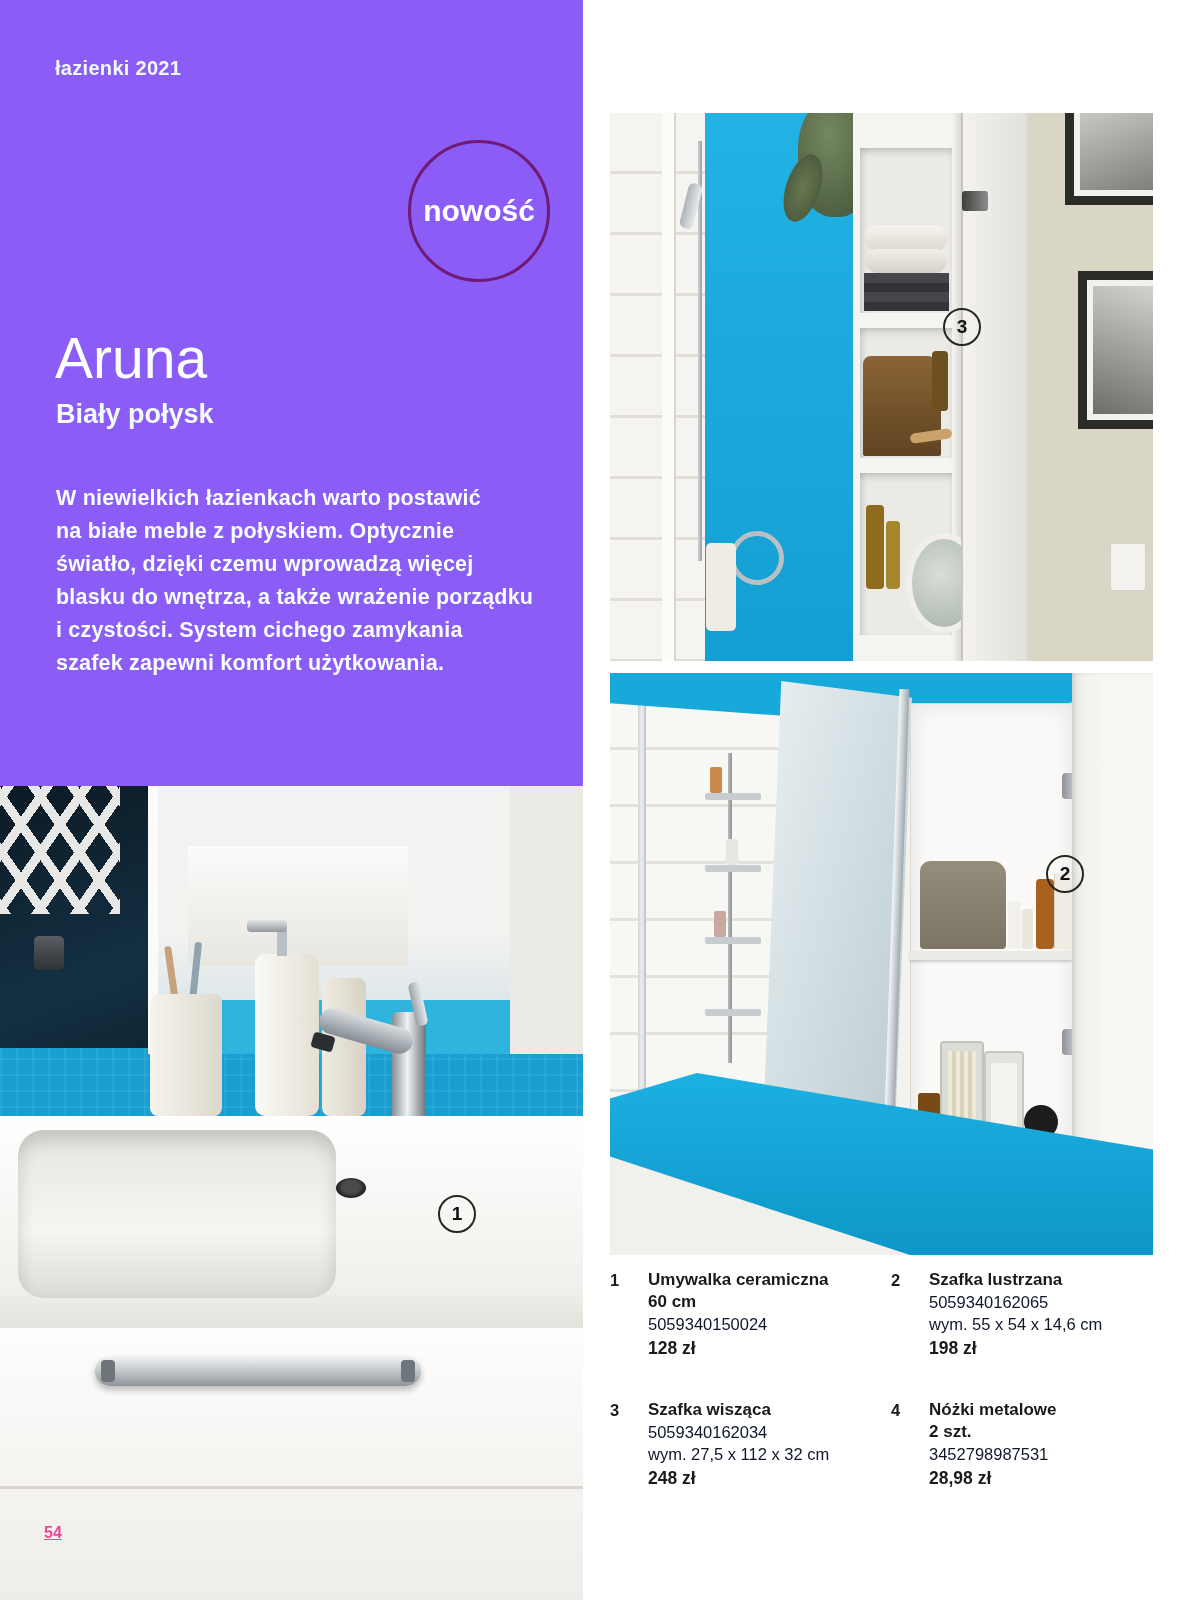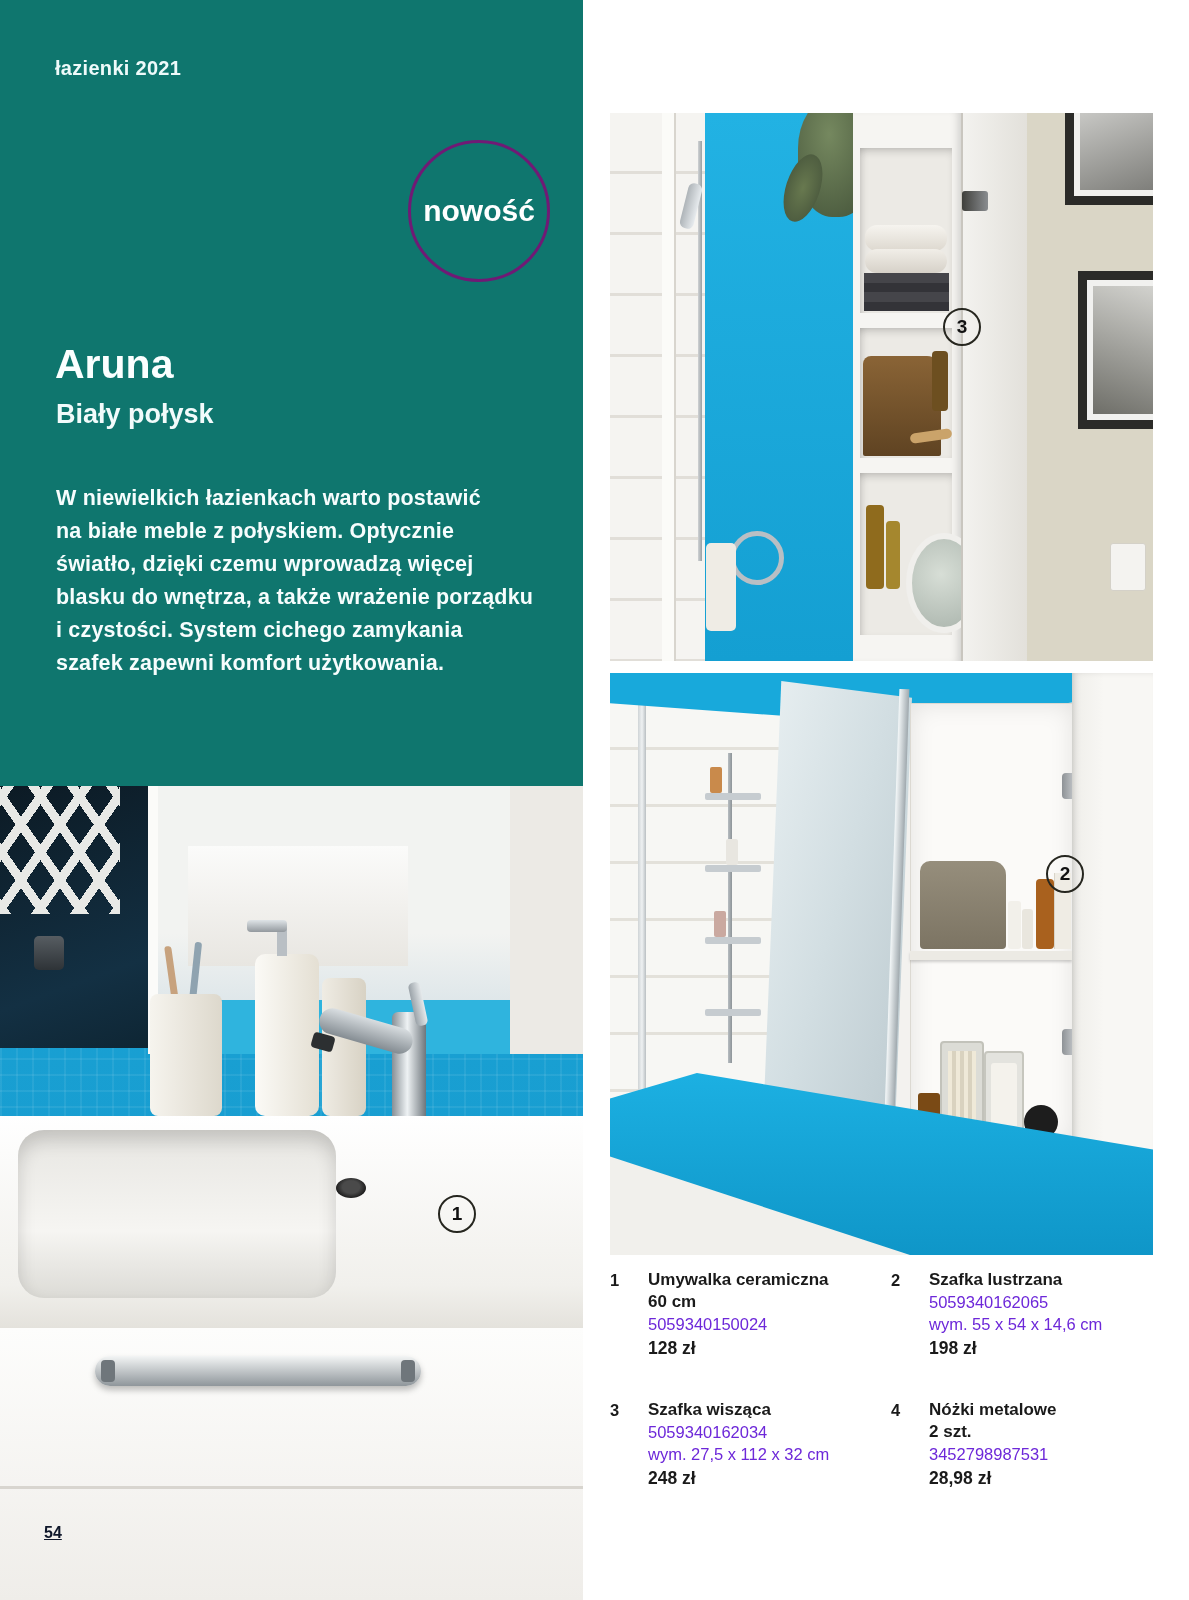"łazienki 2021" .teal-panel { background: #0f766e -> #8b5cf6 }
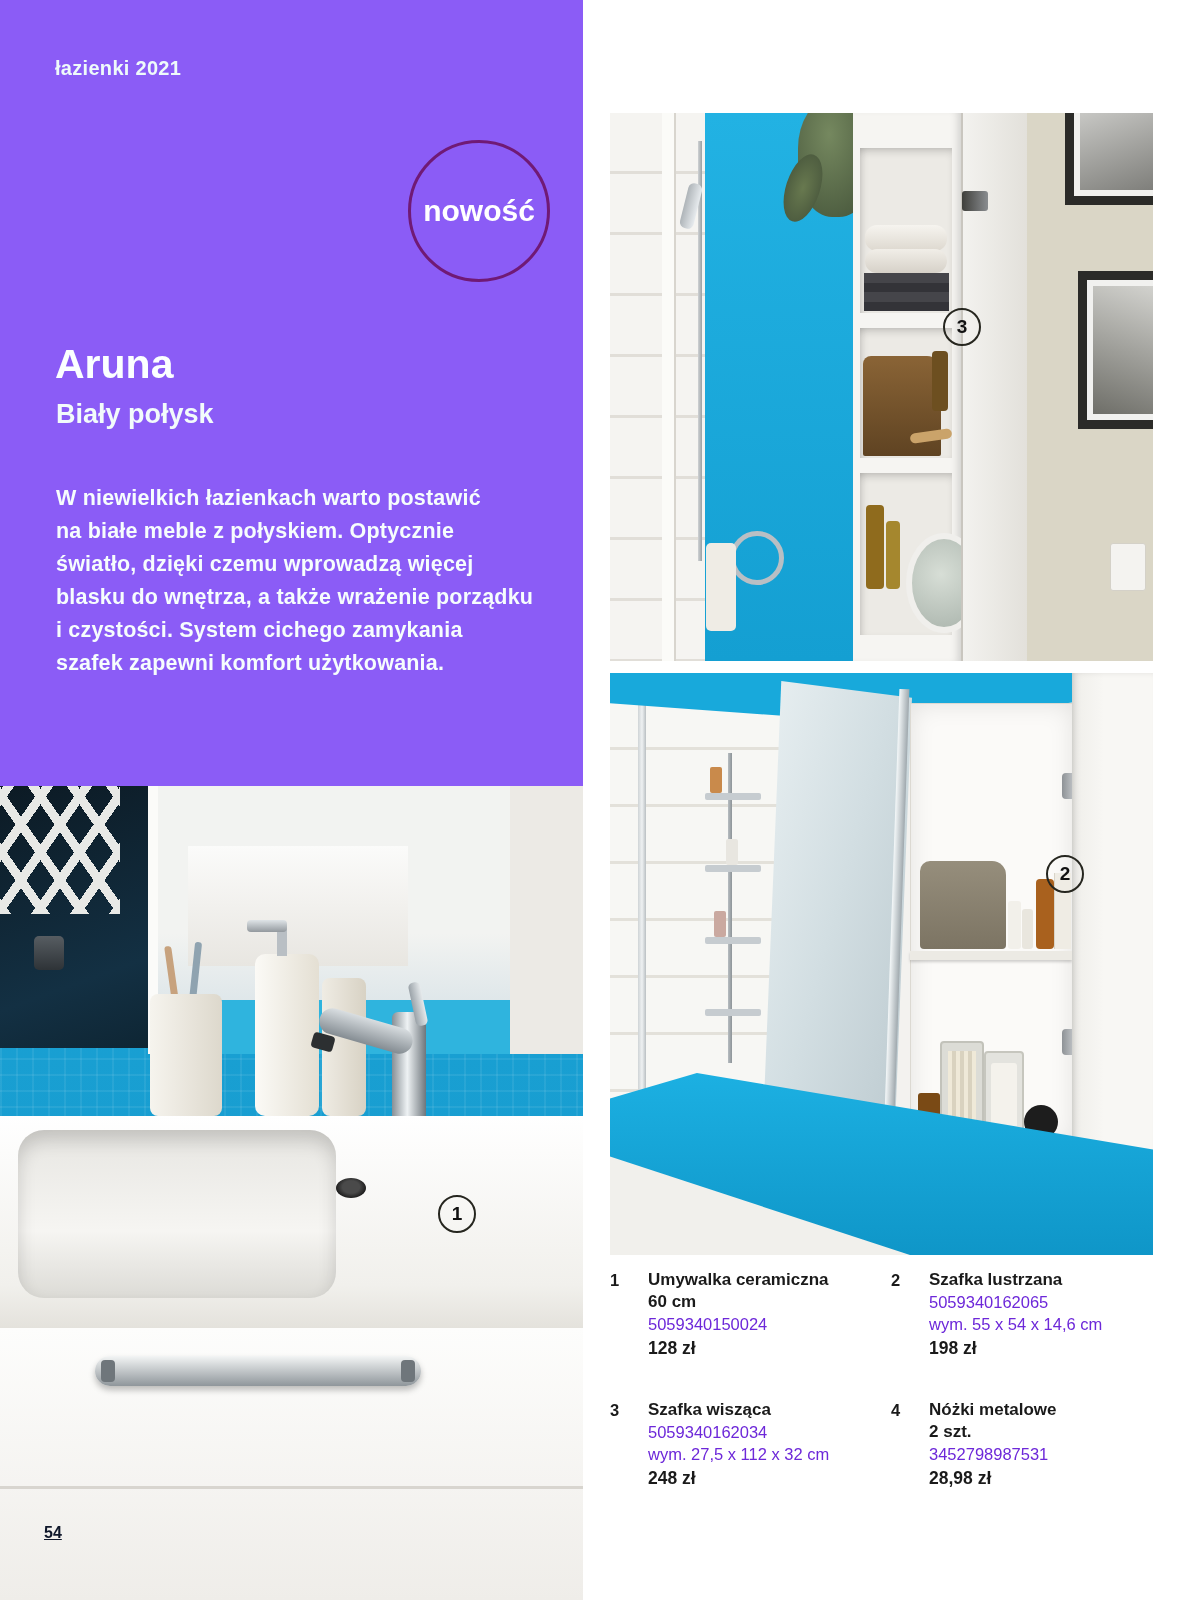"Aruna" .series-title { font-size: 41px -> 57px; font-weight: bold -> normal; top: 344px -> 330px }
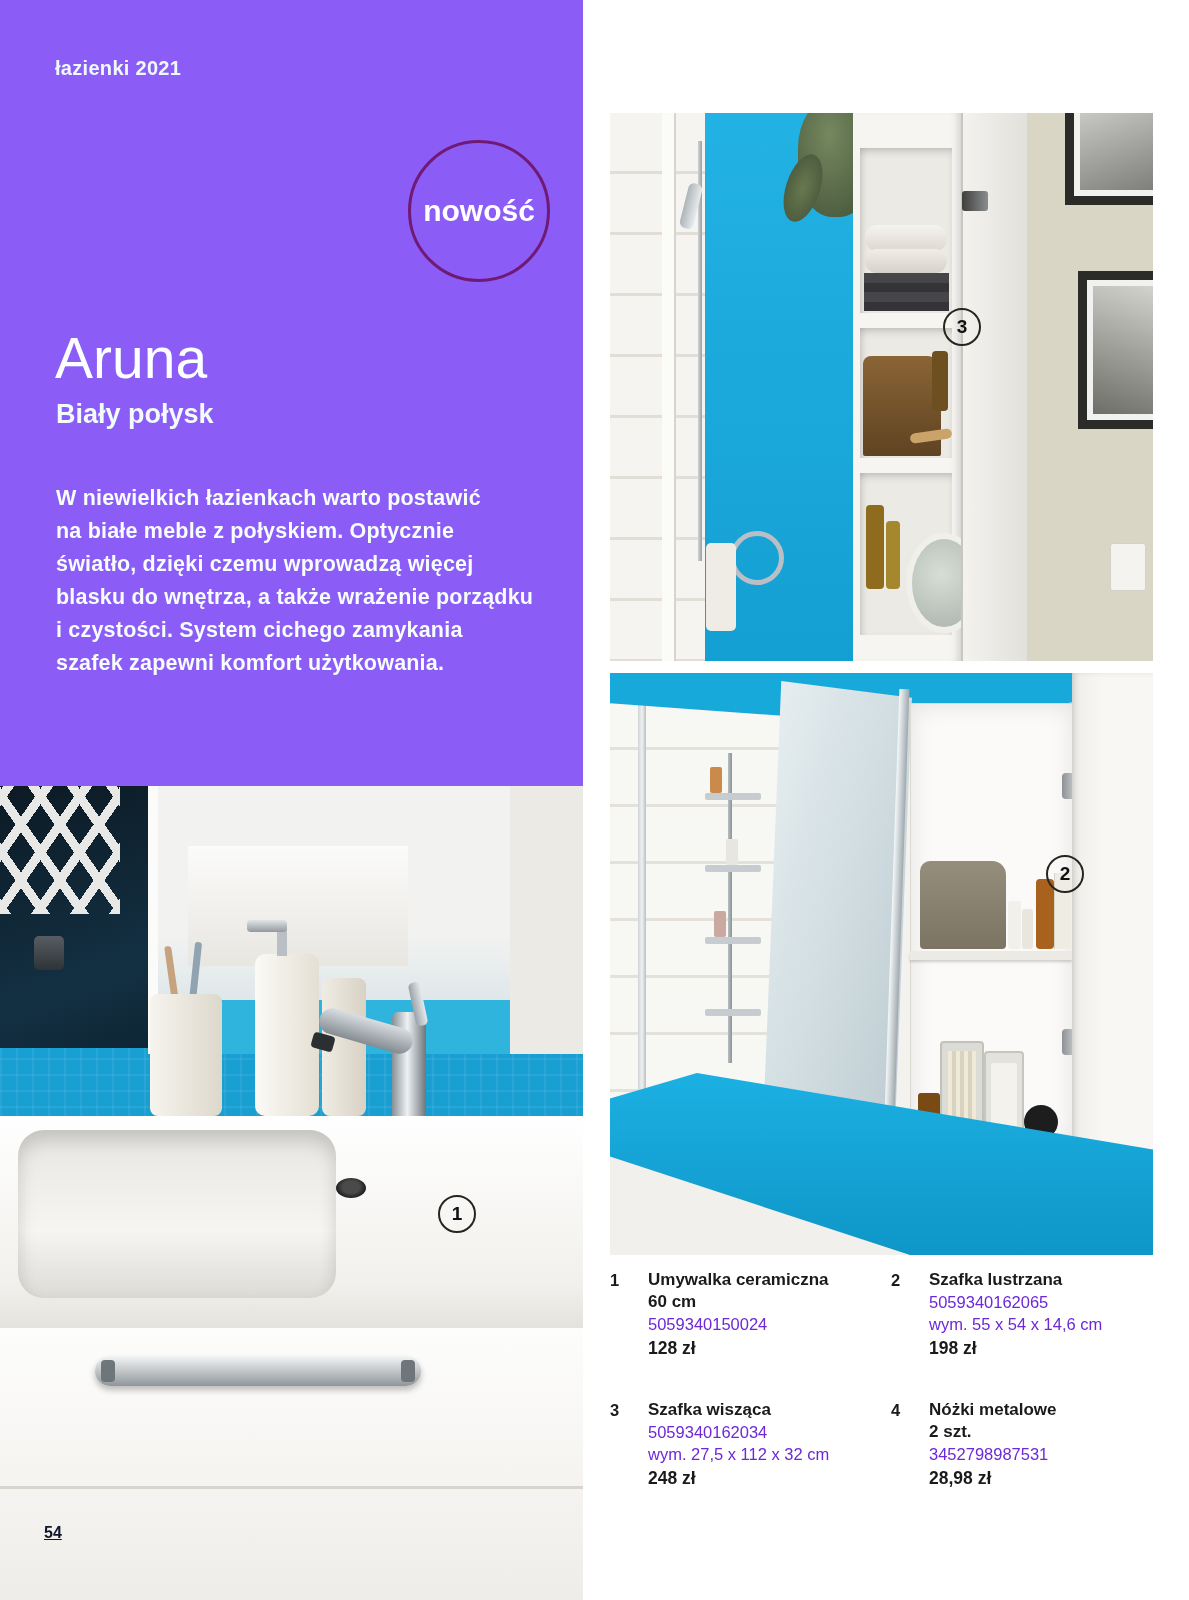"5059340162065" .pcode,.pdims { color: #6d28d9 -> #0f172a }
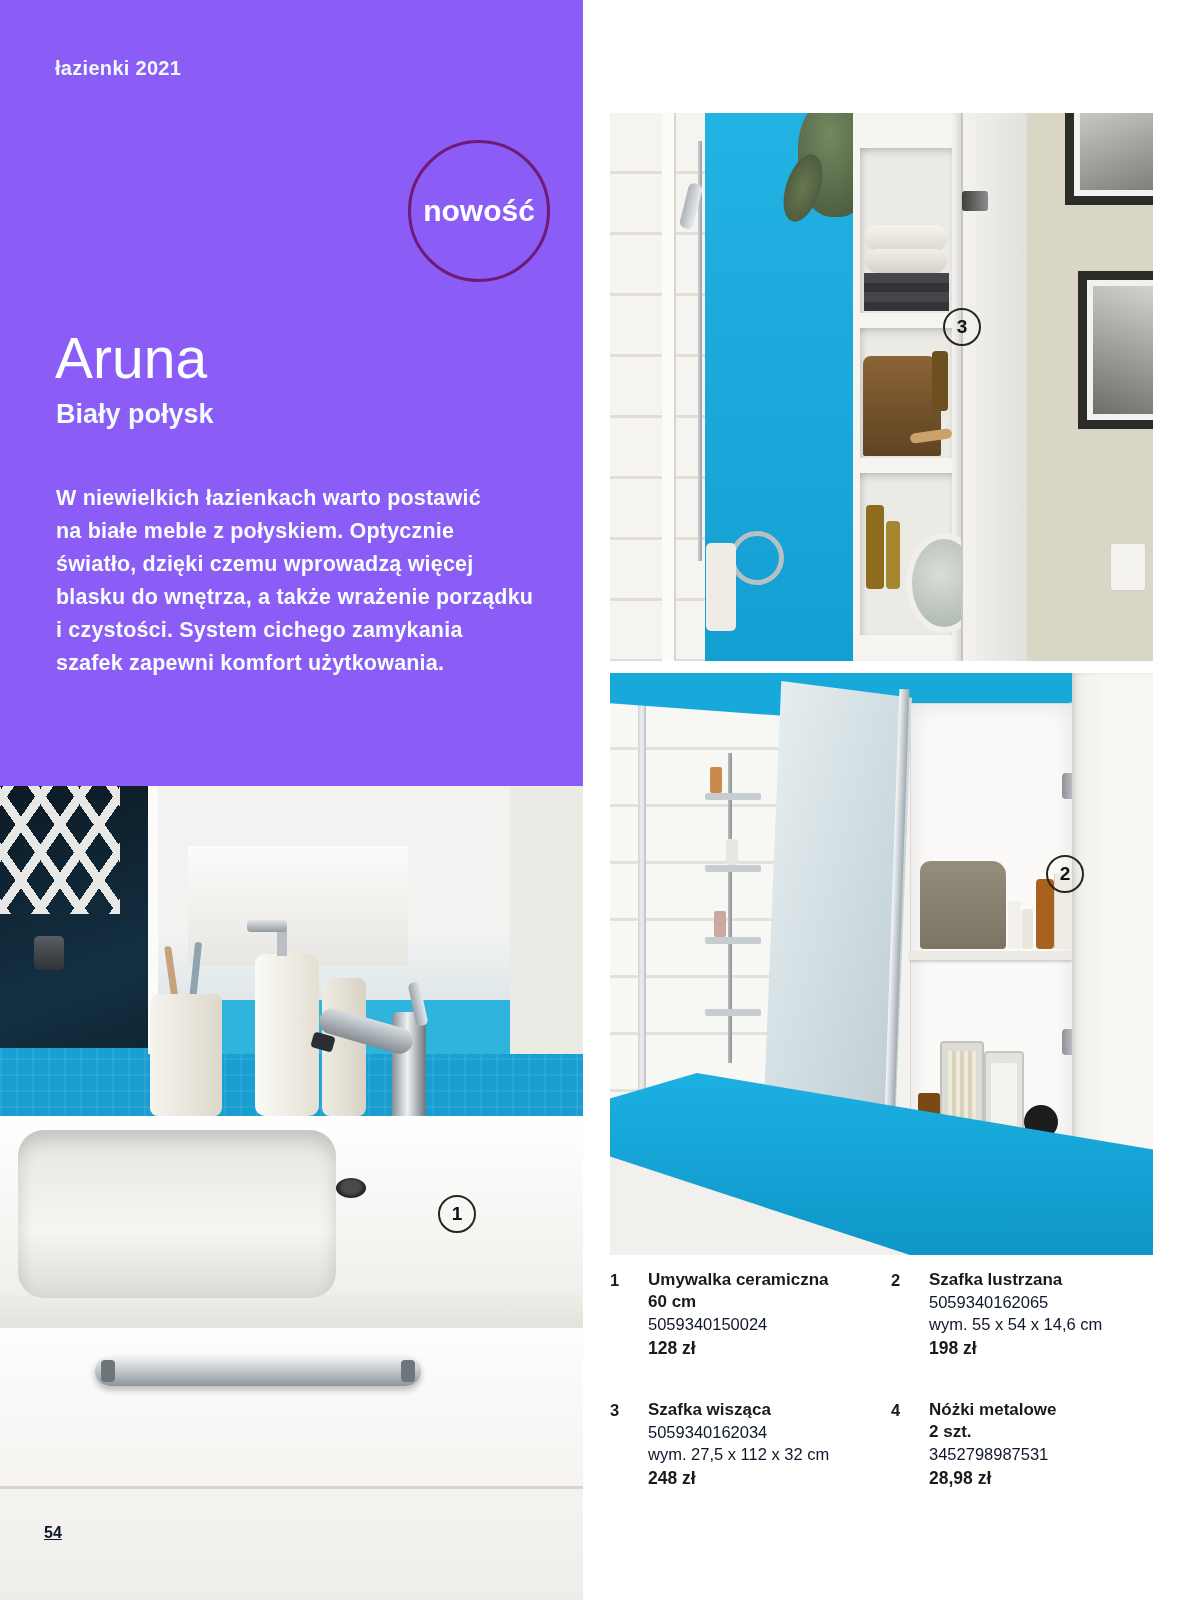"54" .page-number { color: #0f172a -> #ec4899 }
